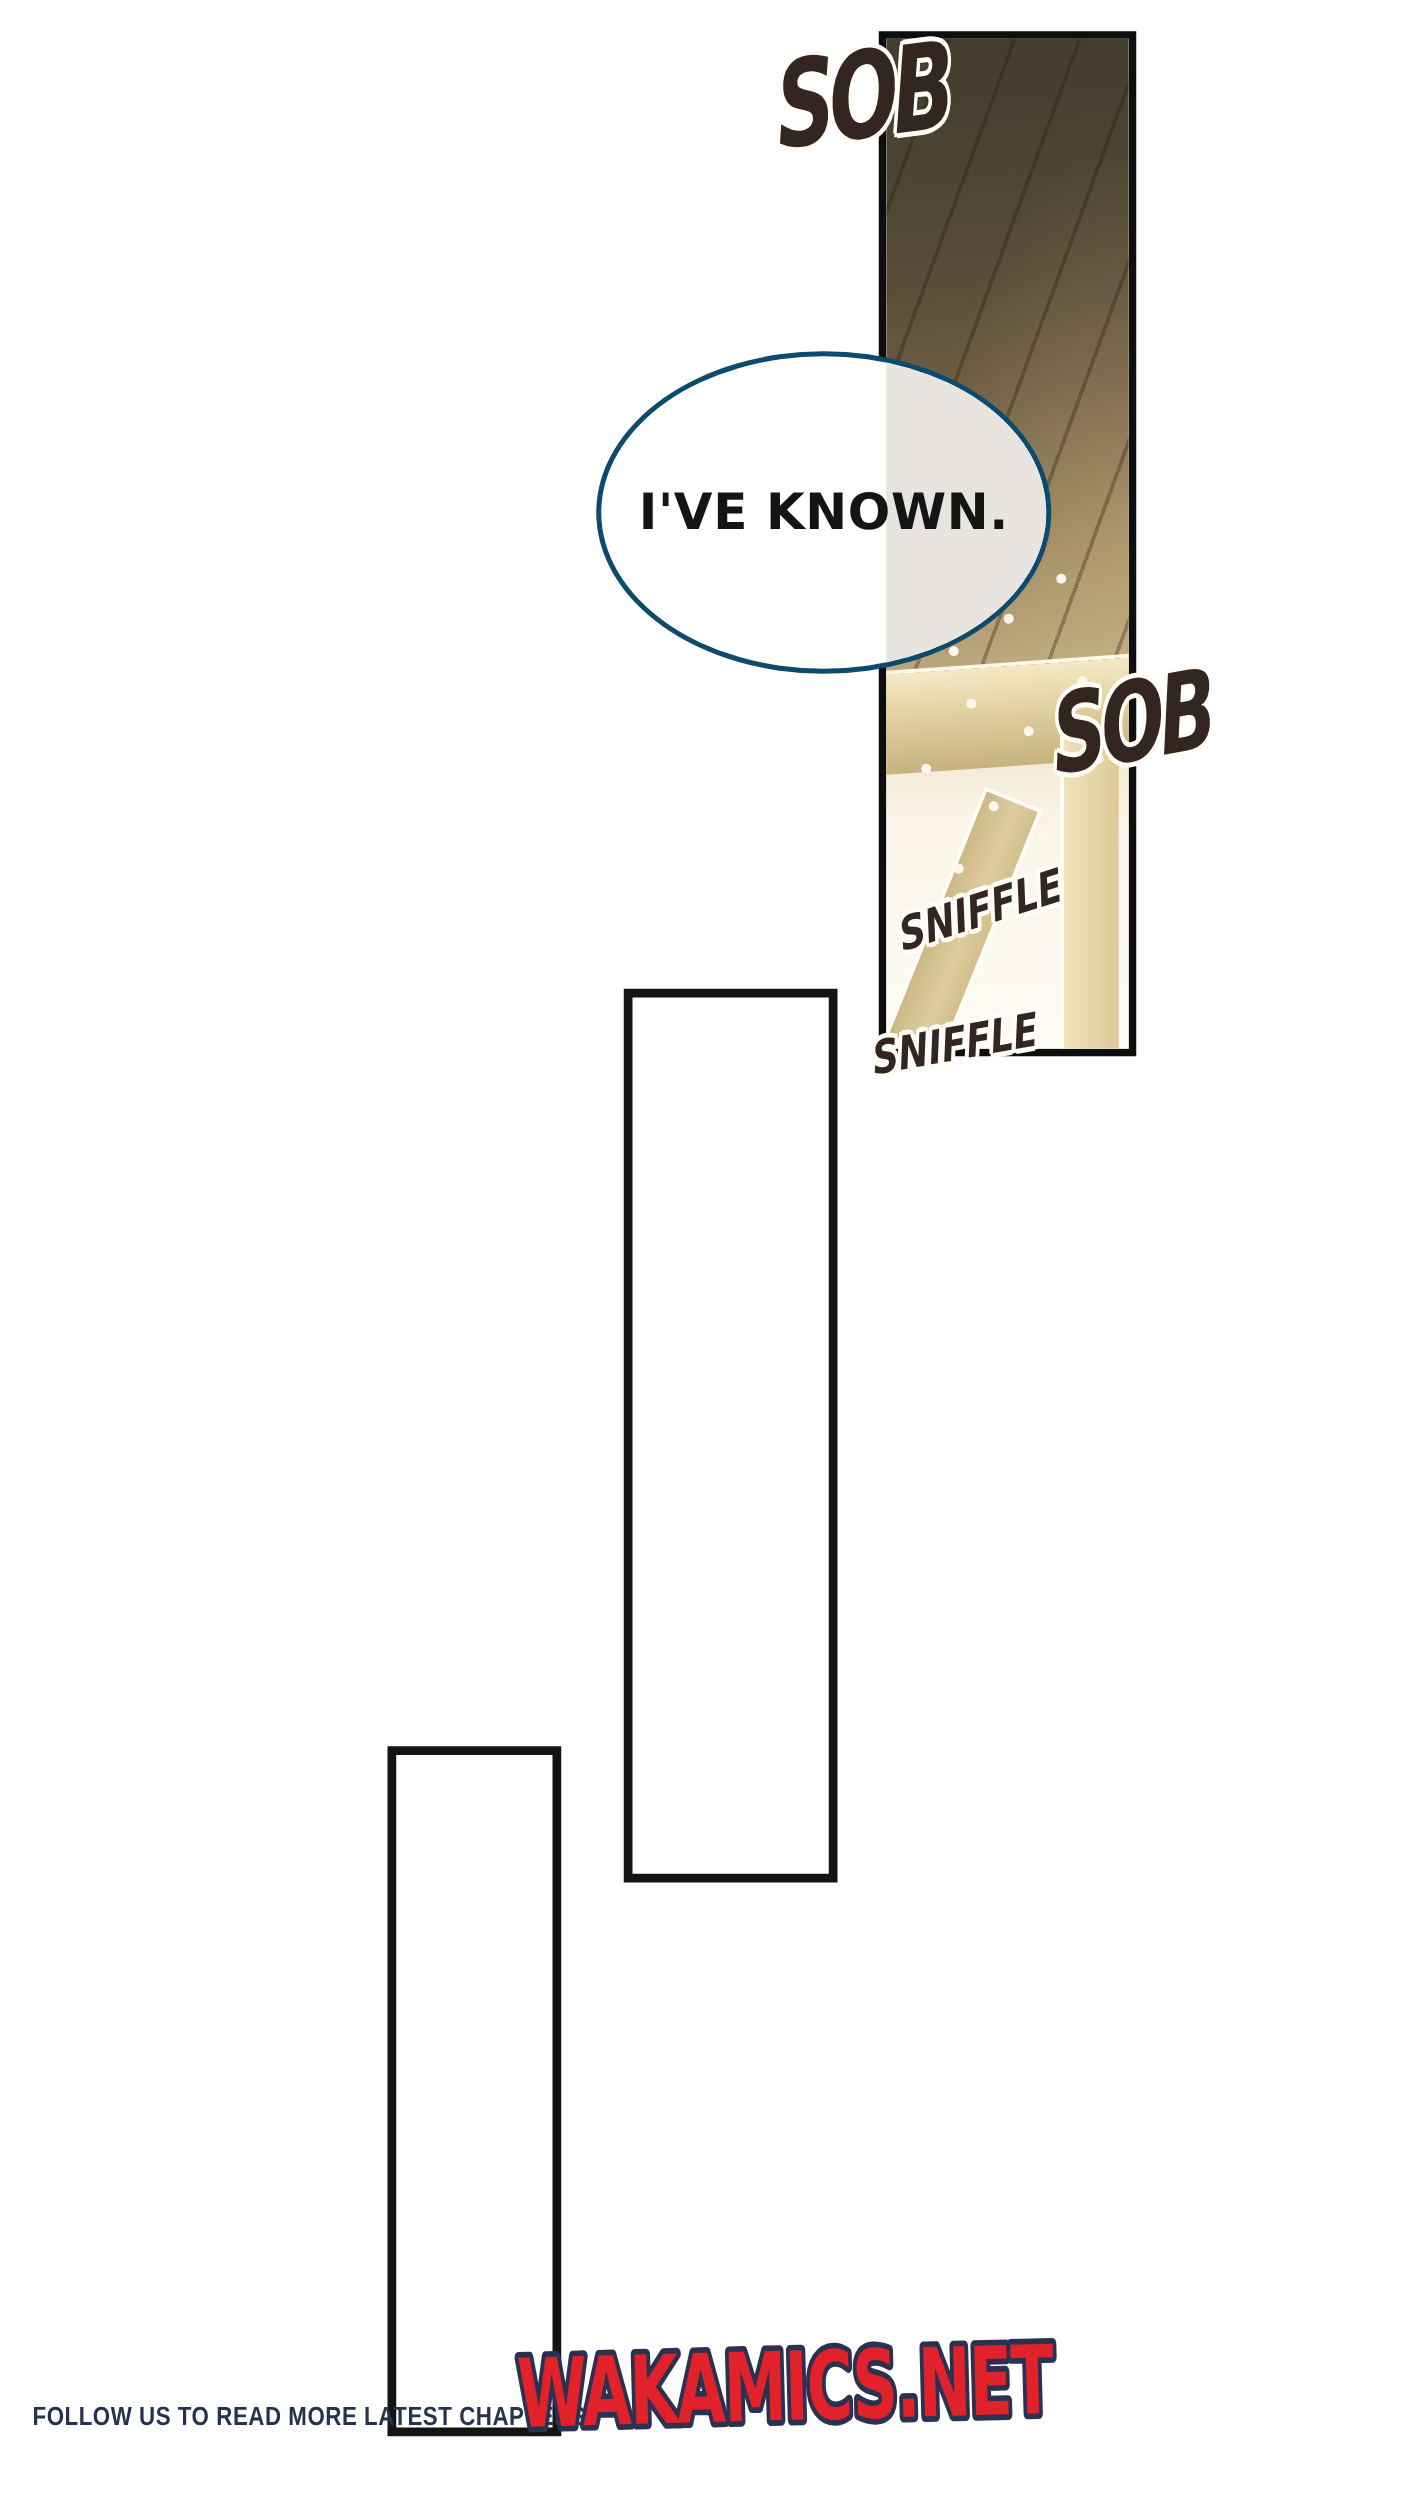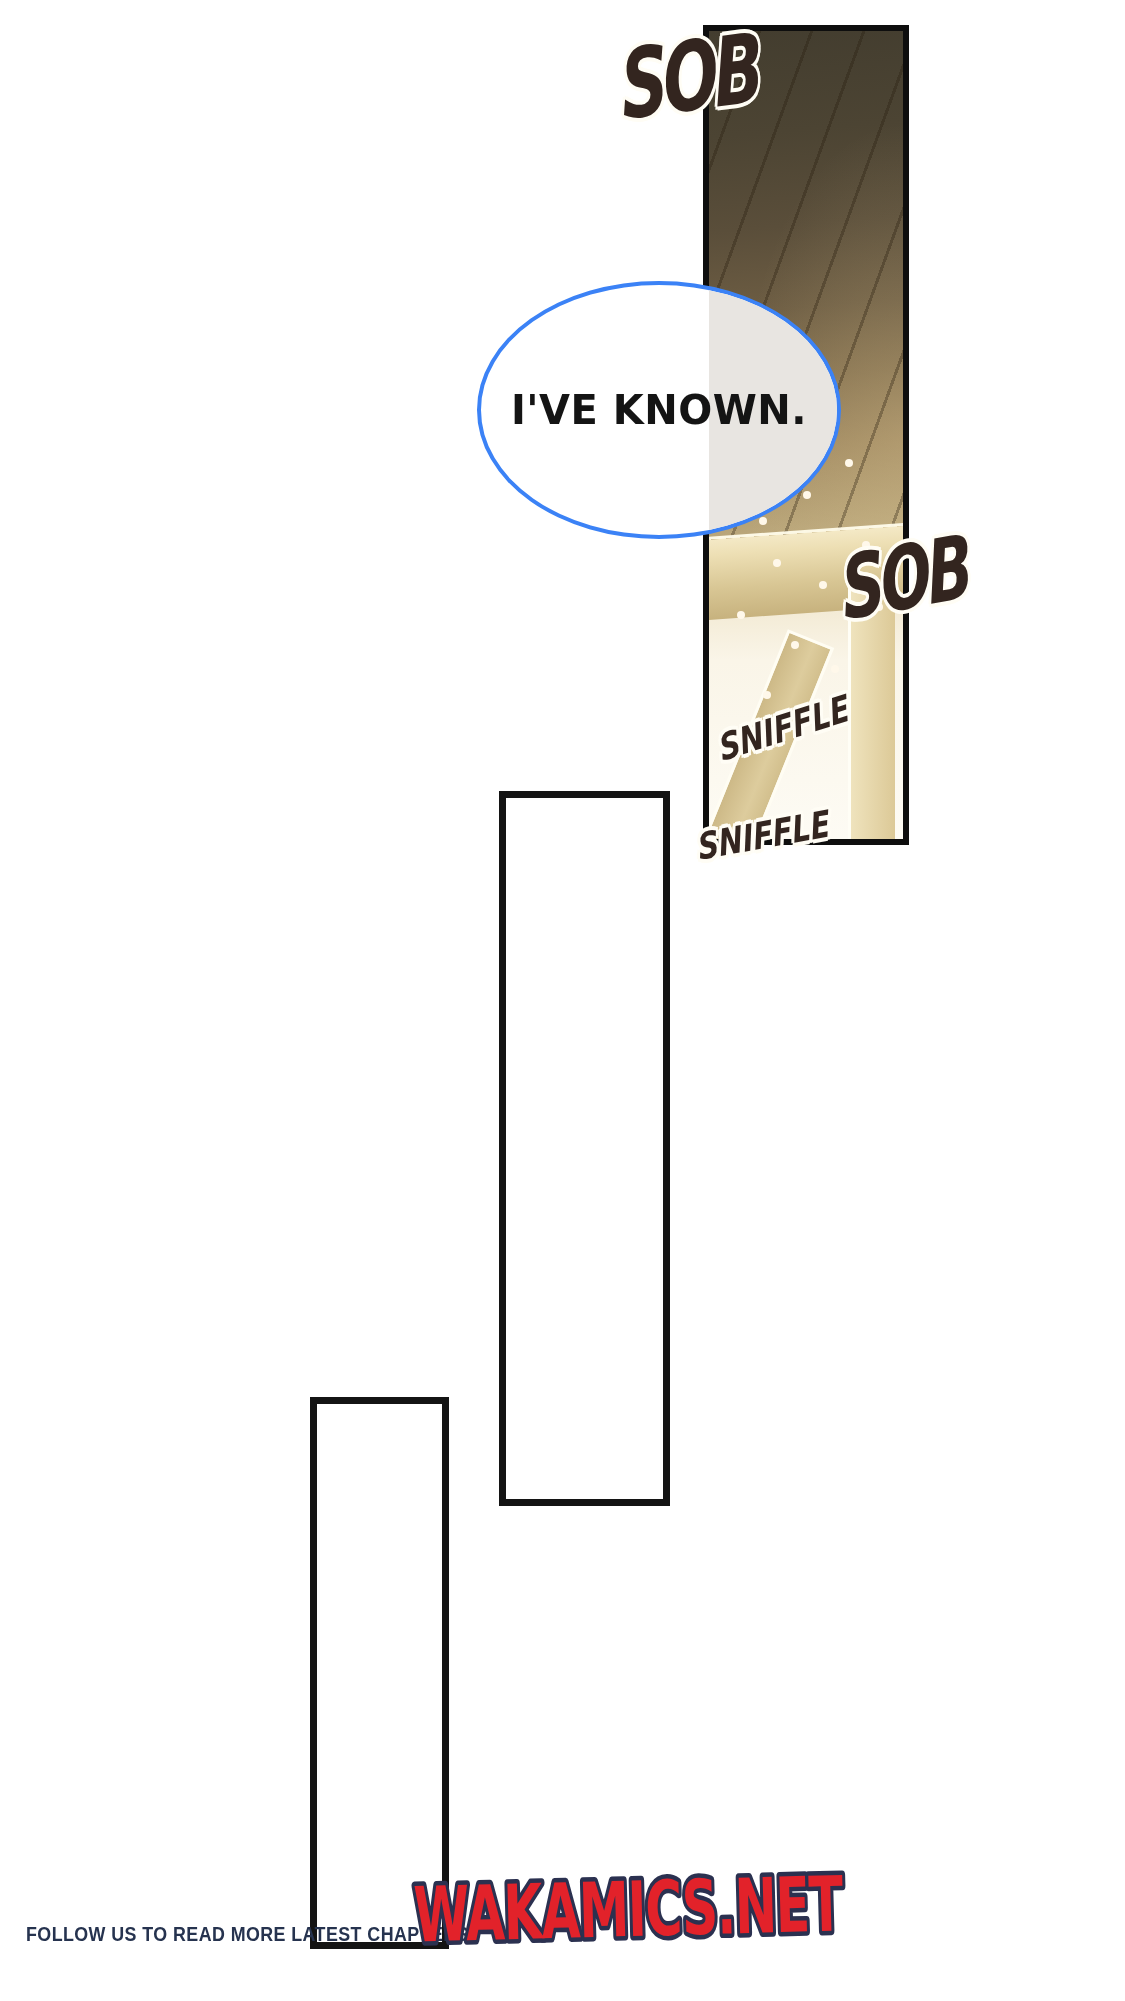"I'VE KNOWN." .speech-bubble { border: 4px solid #3b82f6 -> 4px solid #0c4a6e }
